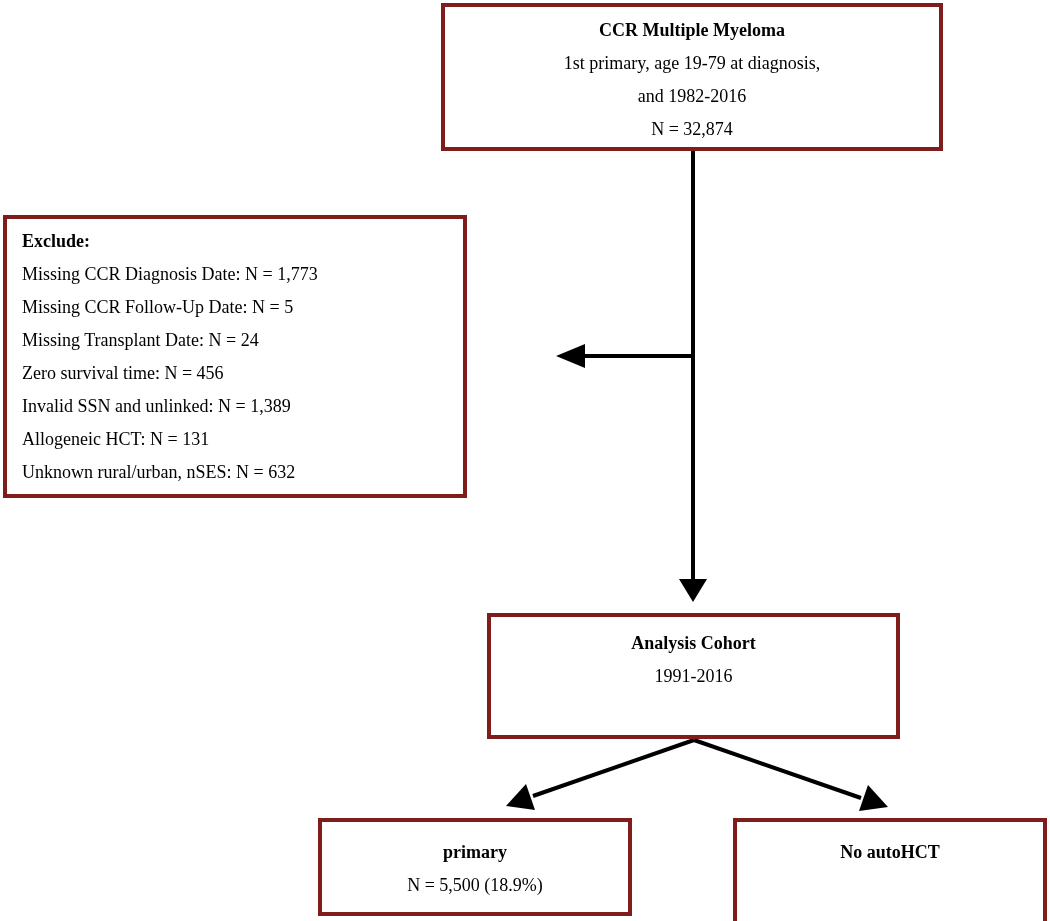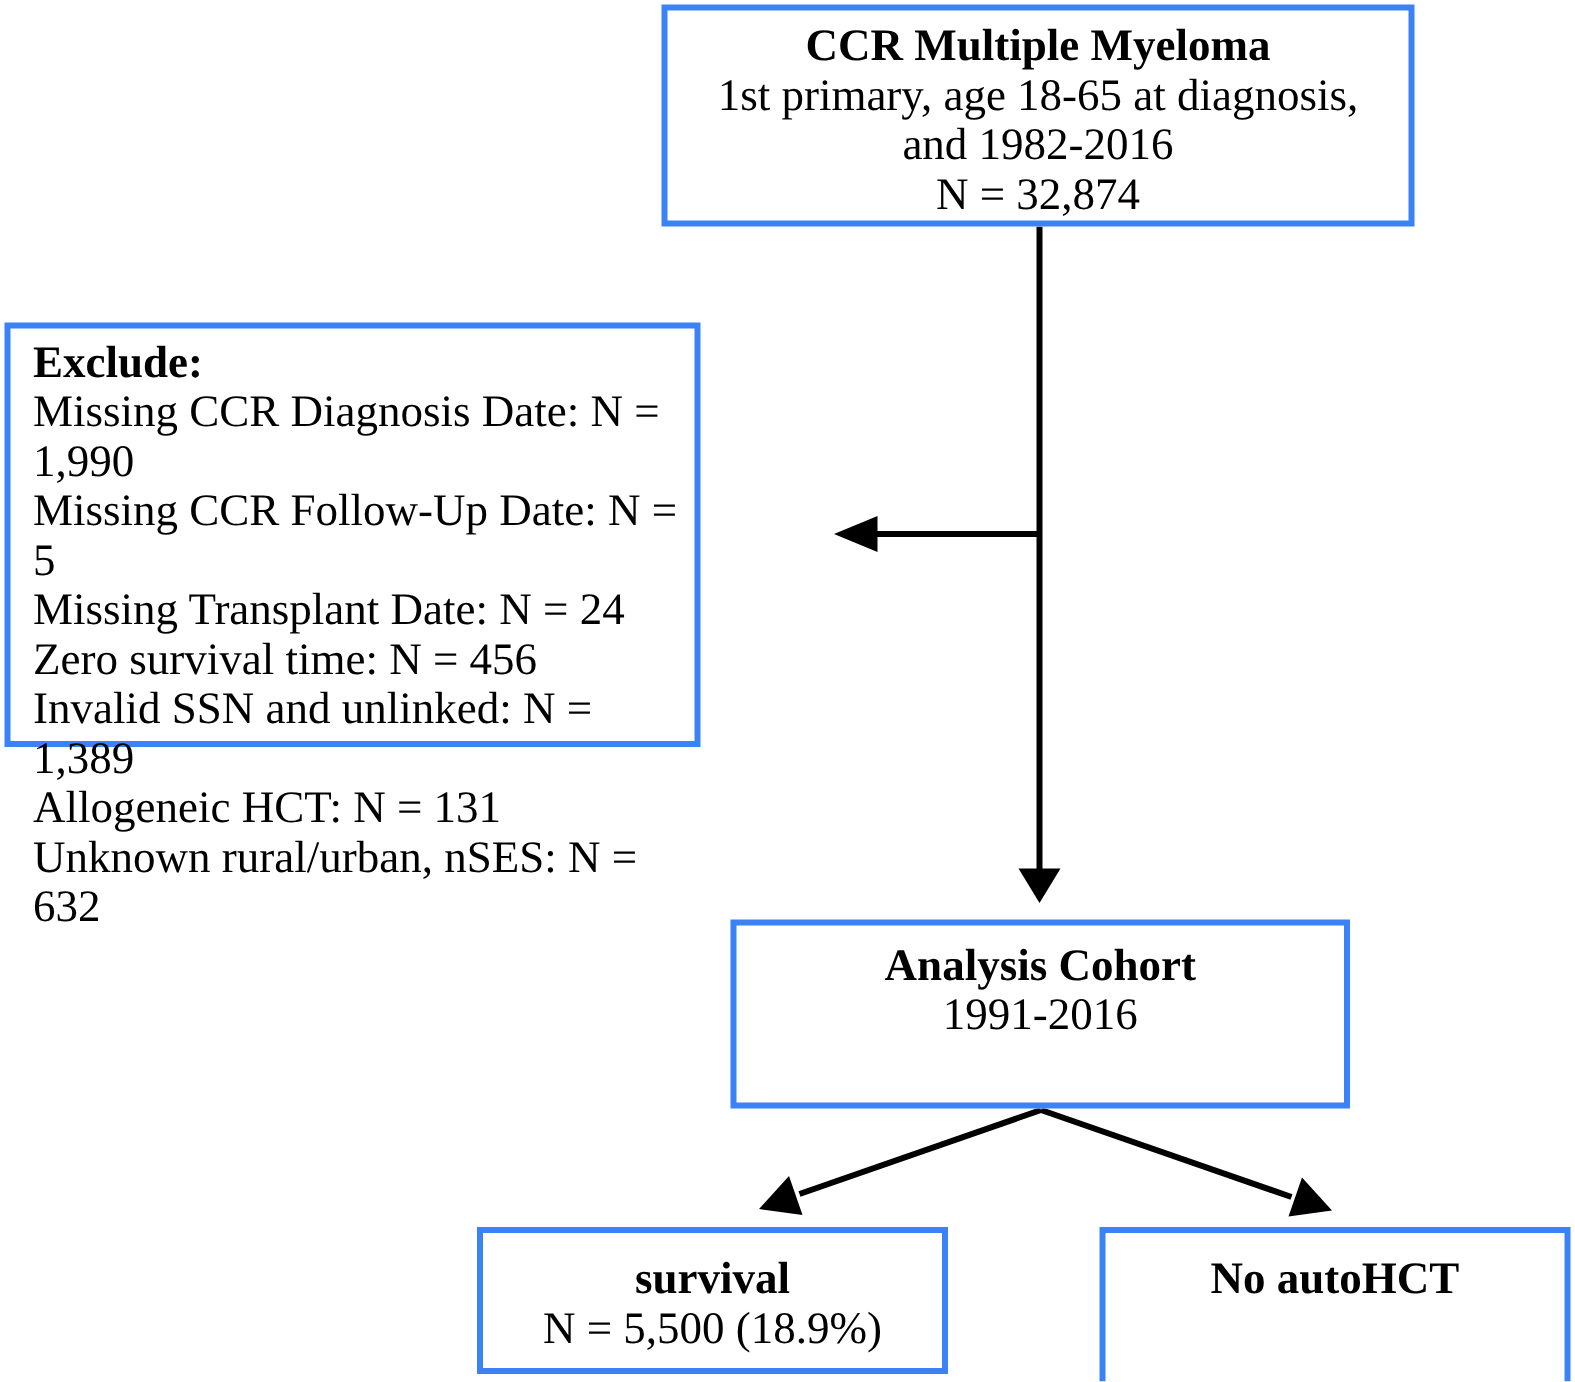"CCR Multiple Myeloma" .box { border: 4px solid #3b82f6 -> 4px solid #7f1d1d; font-size: 30px -> 18px }
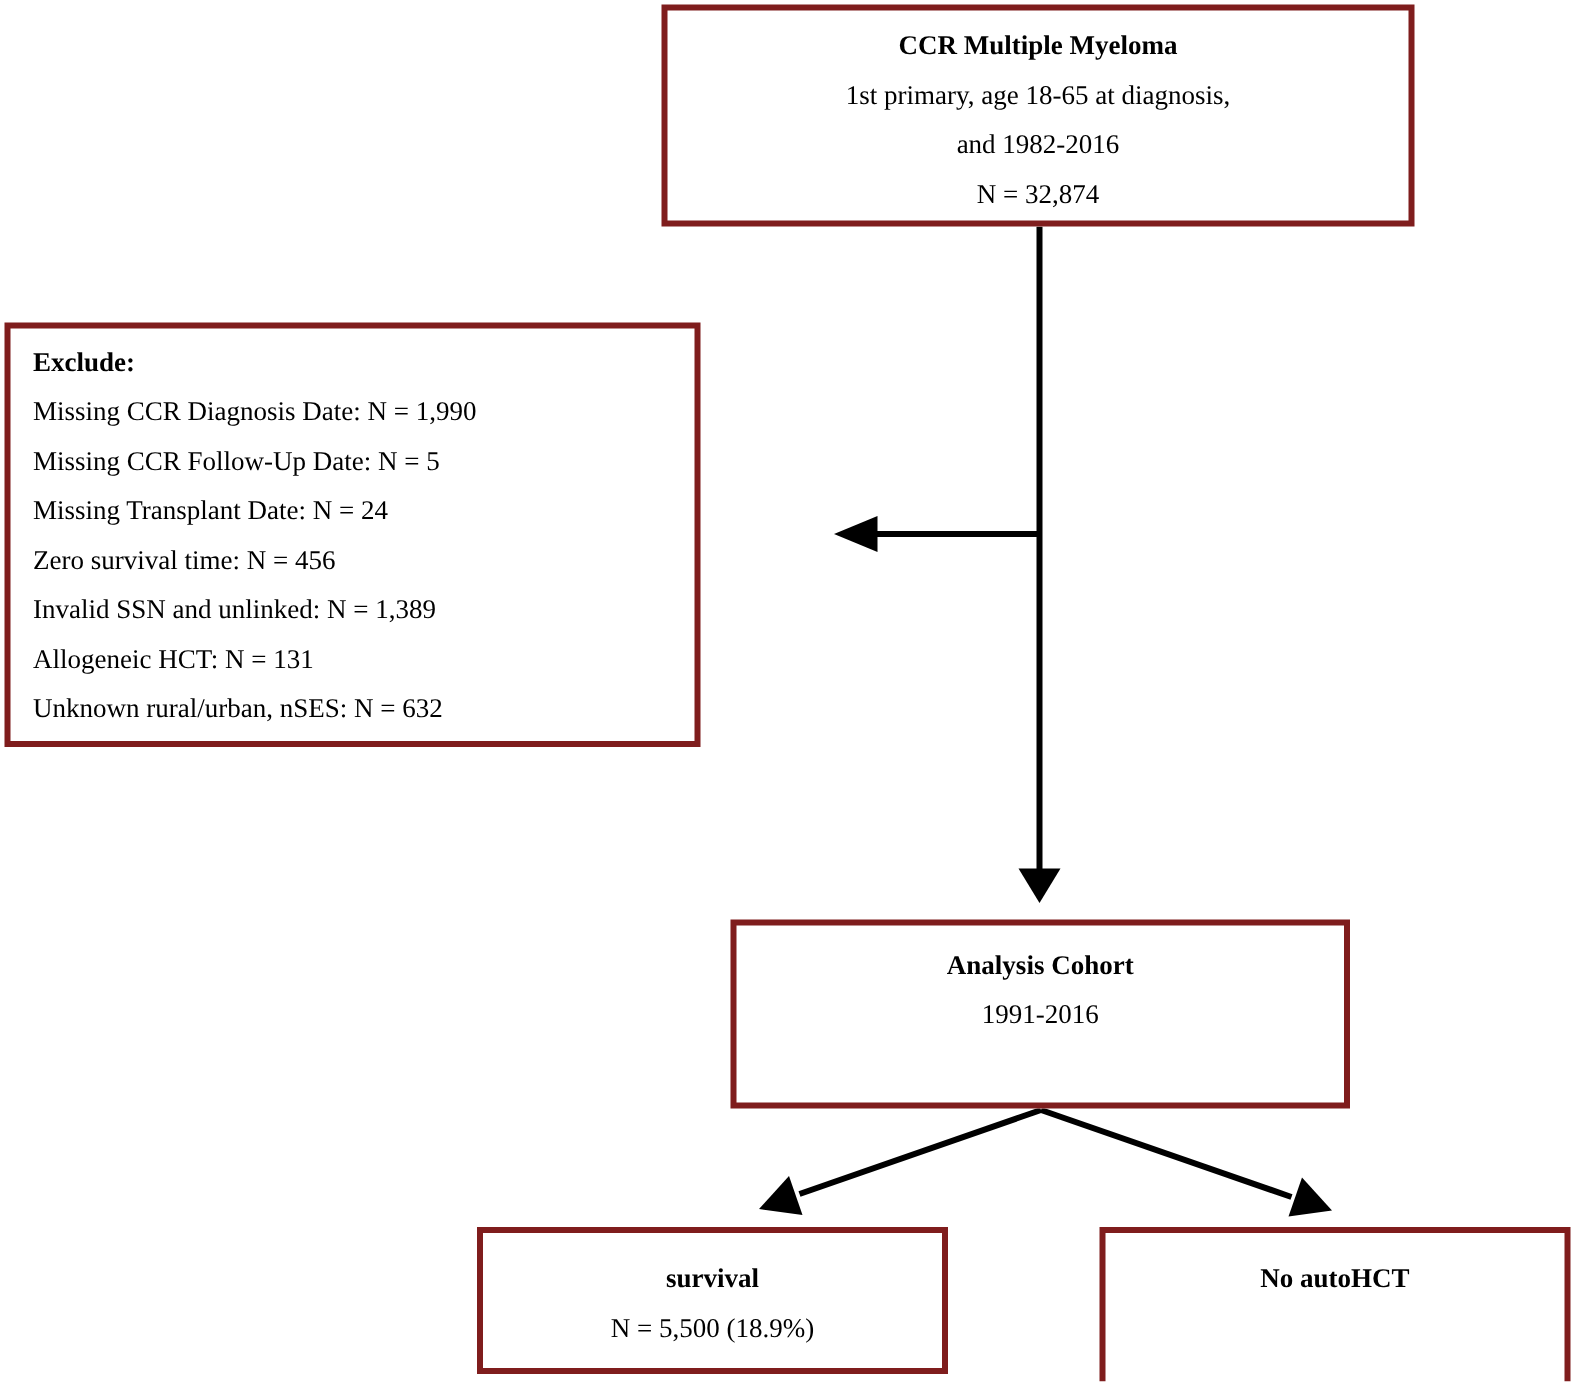"1st primary, age 18-65 at" div { text: 18-65 -> 19-79 }
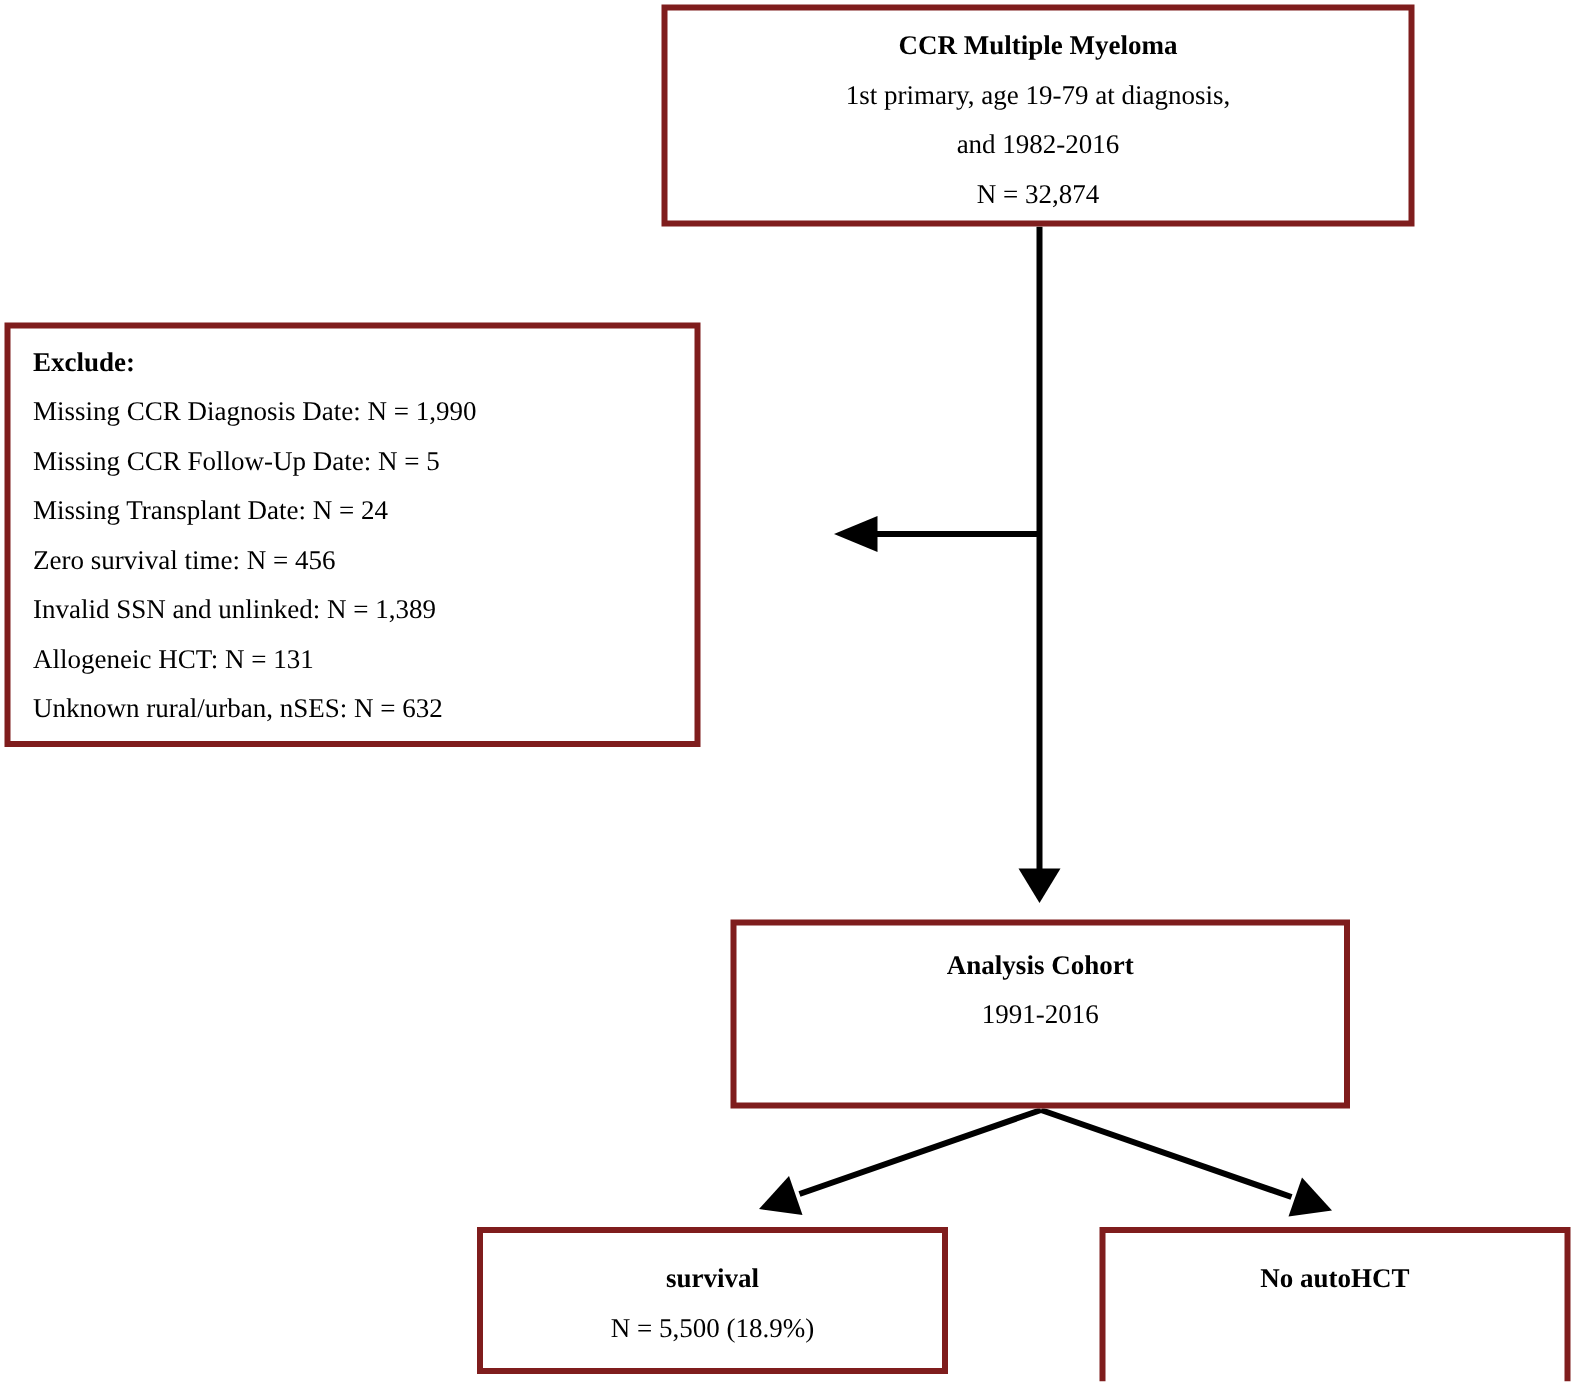"Missing CCR Diagnosis Date: N" div { text: 1,990 -> 1,773 }
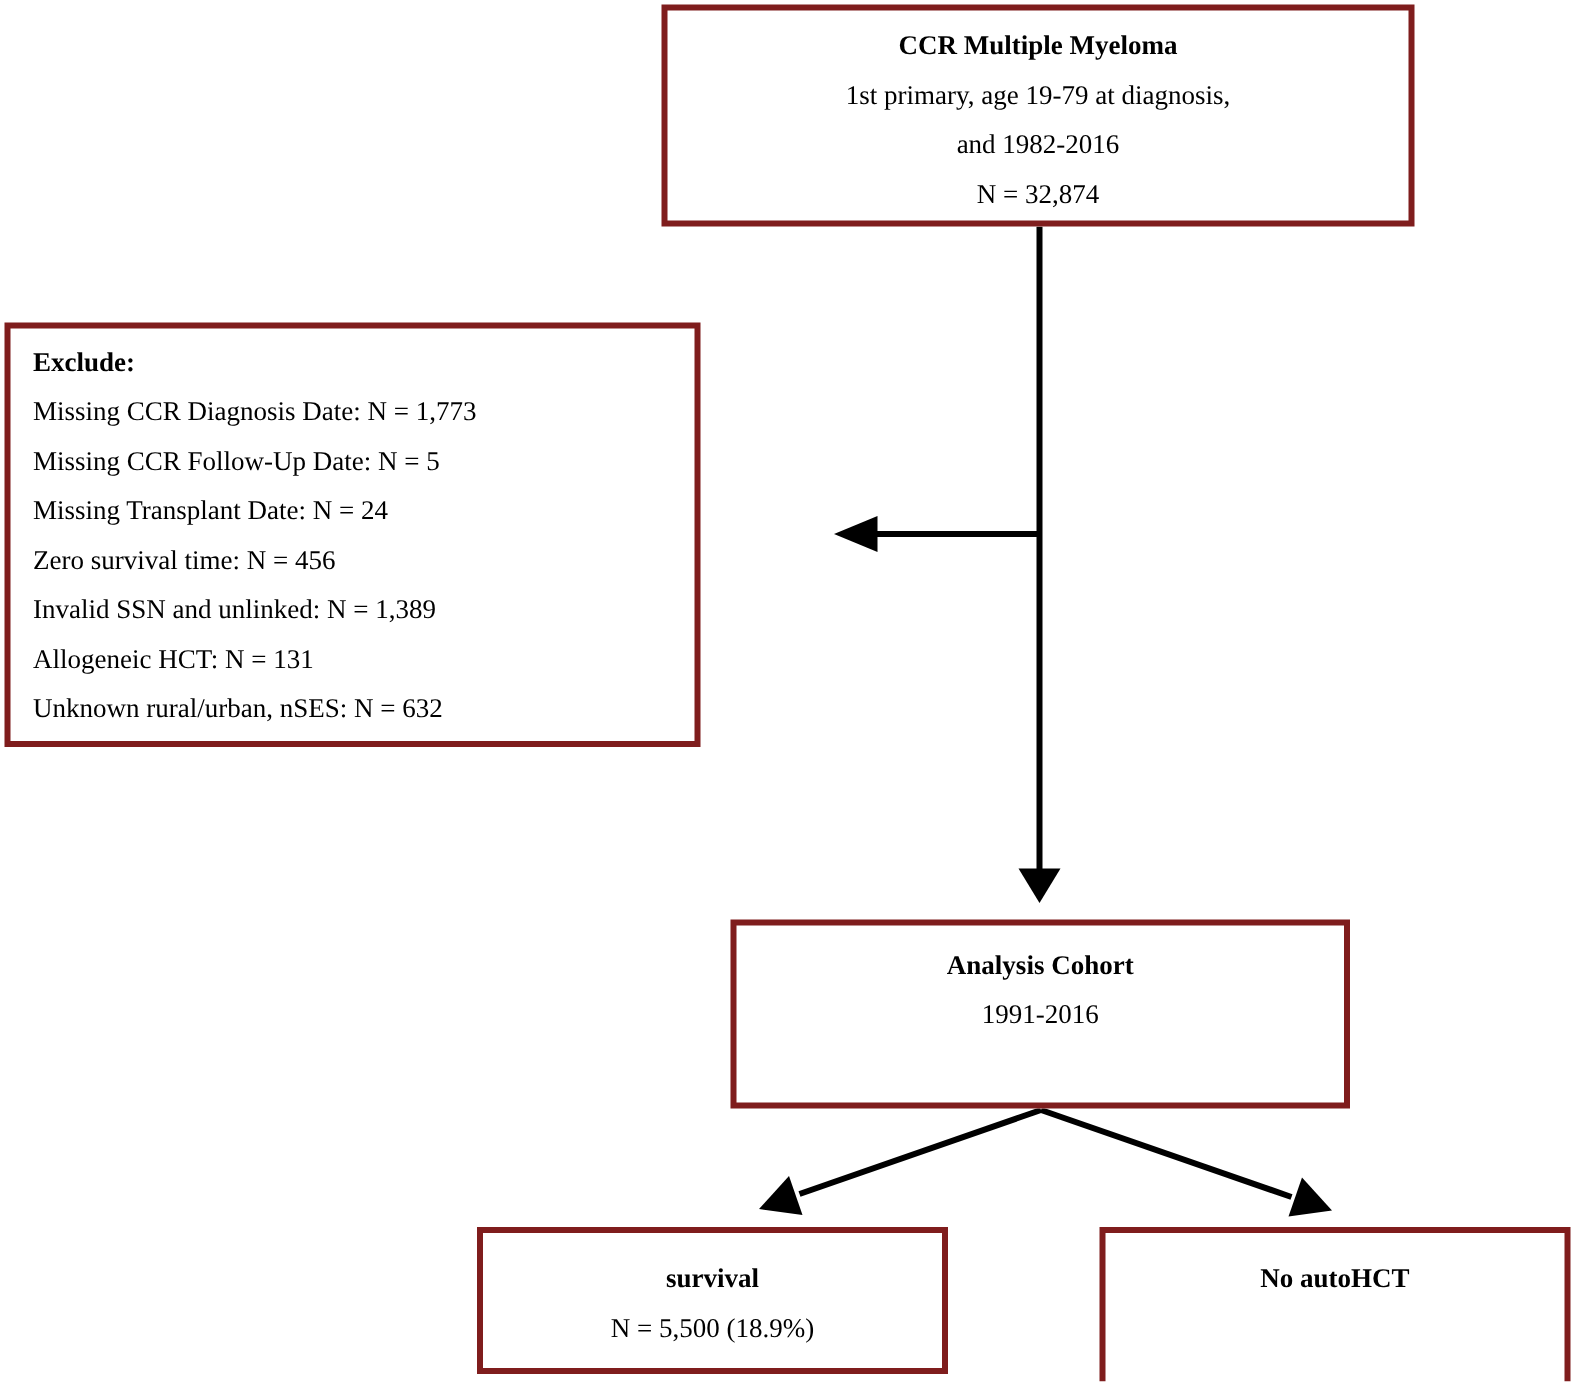"survival" div.title { text: survival -> primary }
